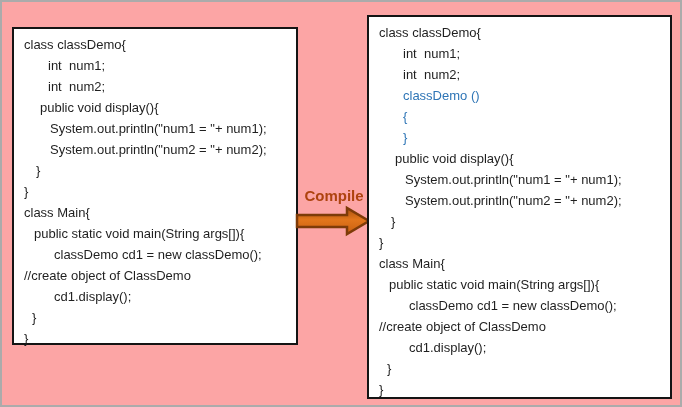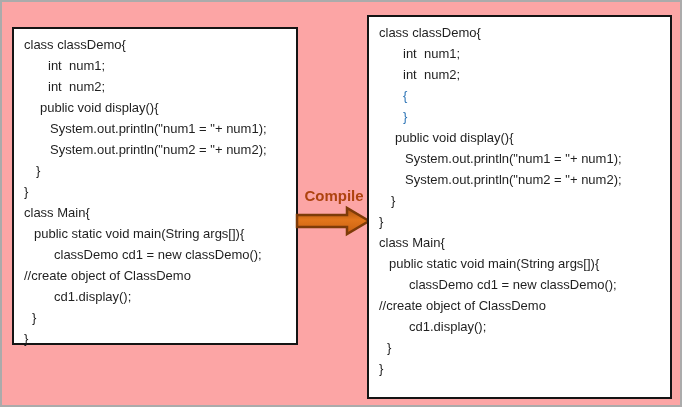"classDemo ()" div.code-line { html: none -> <div>classDemo ()</div> }
